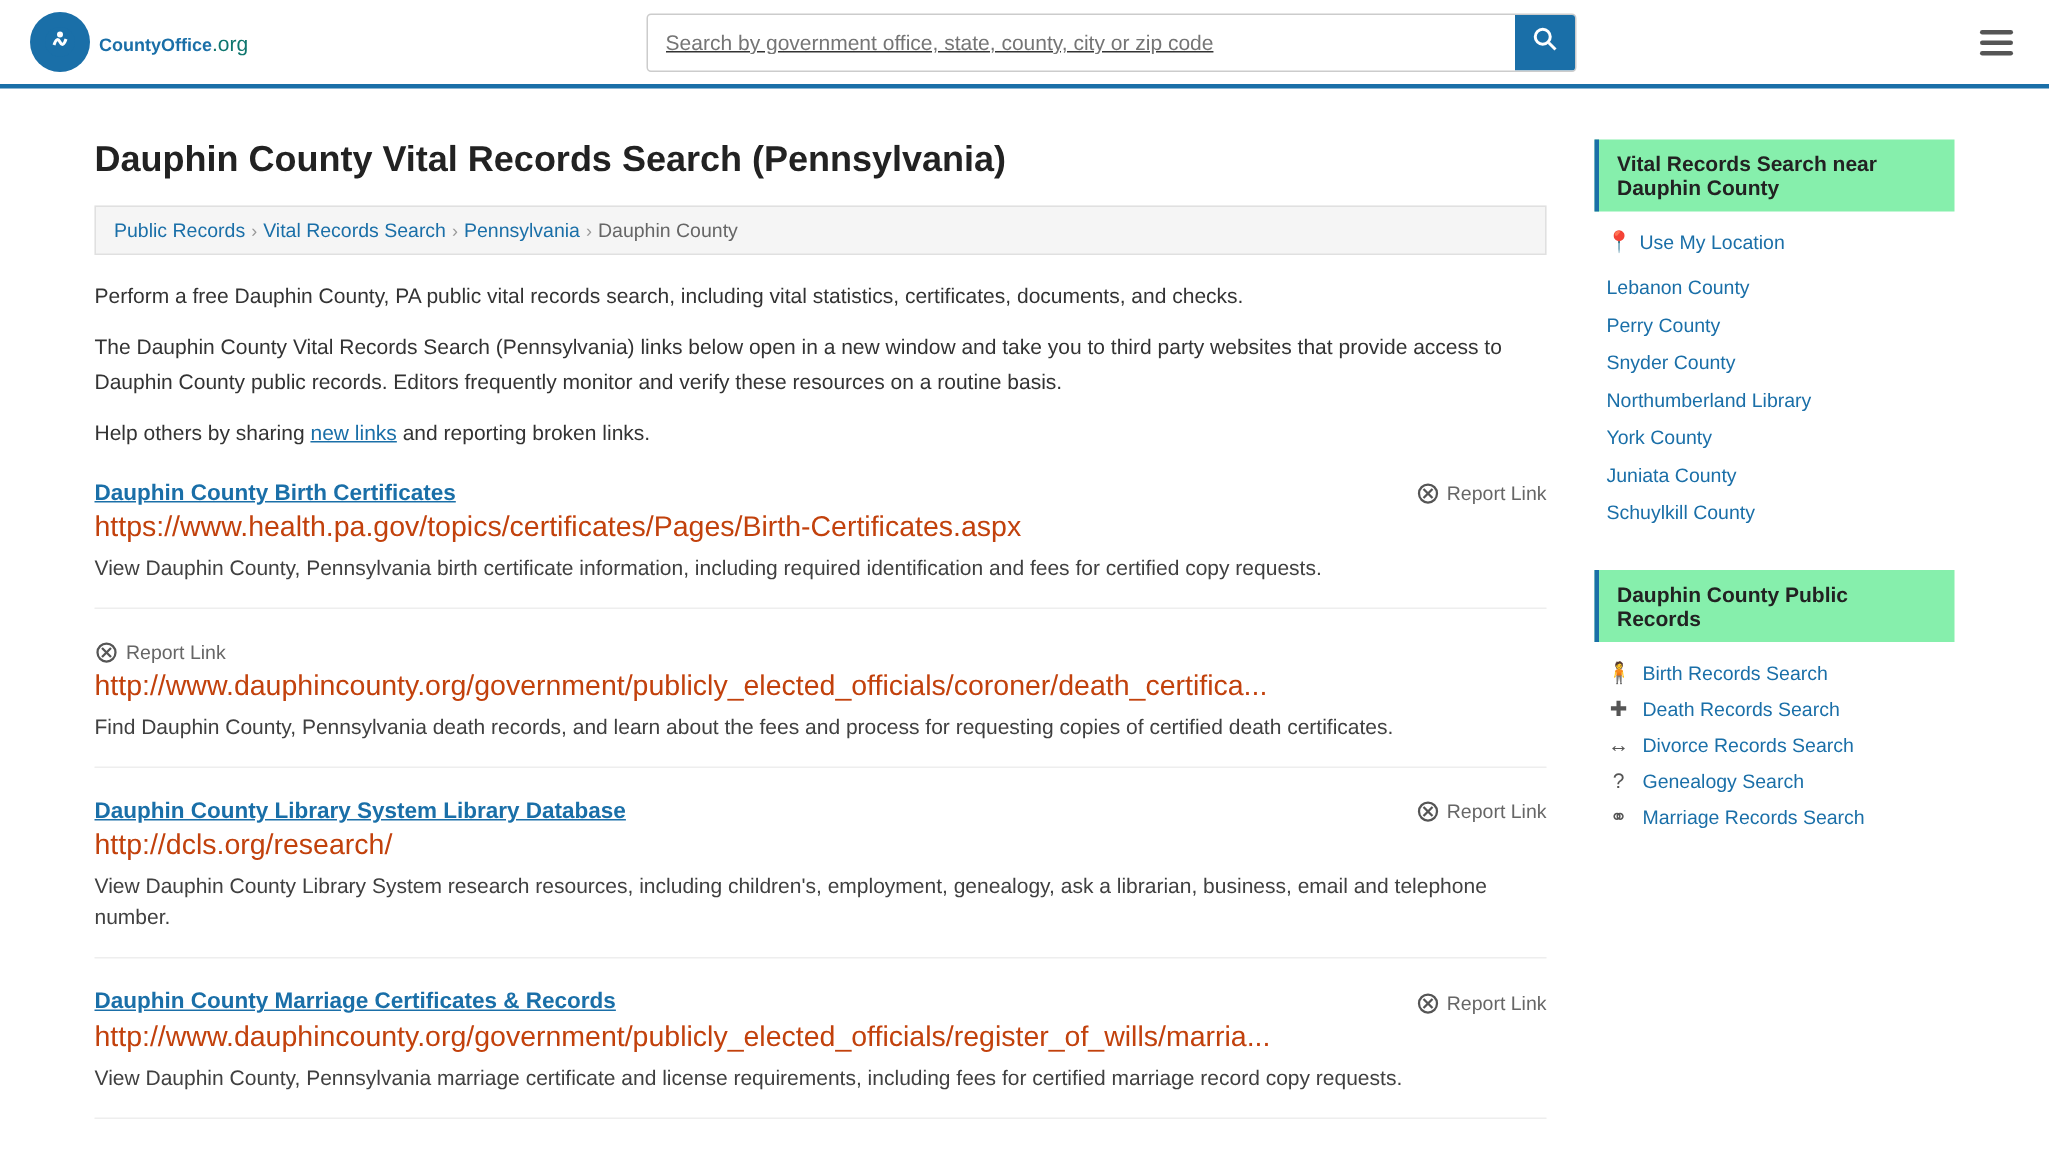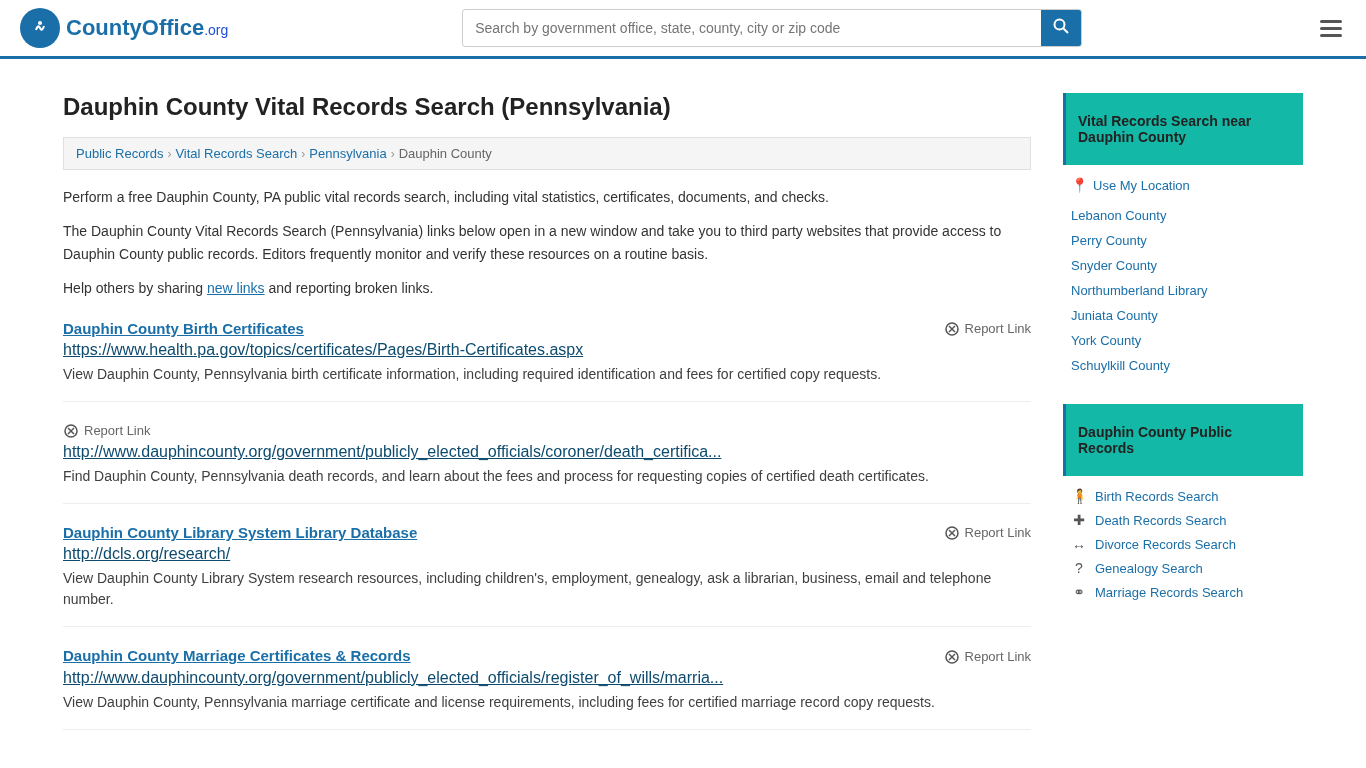"CountyOffice" span { font-size: 22px -> 12px }
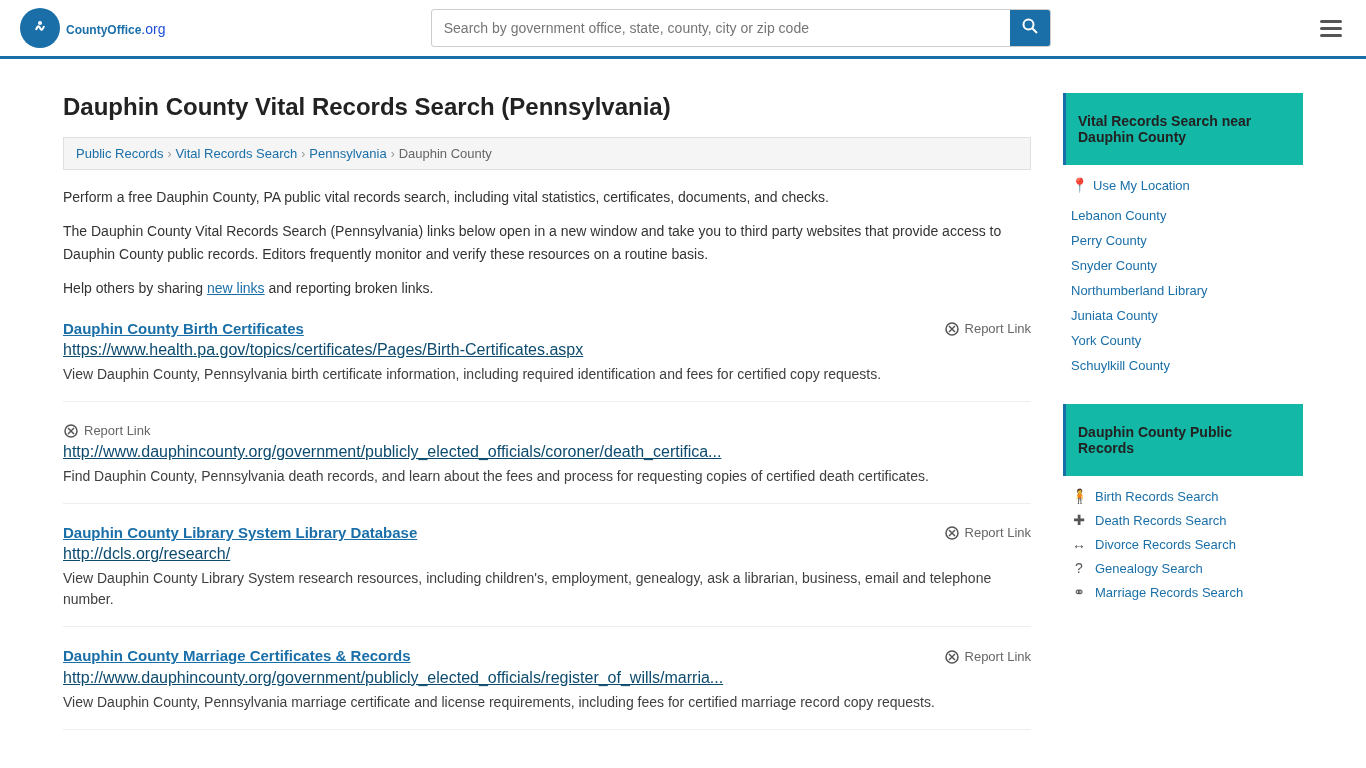".org" span { color: #1d4ed8 -> #0f766e }
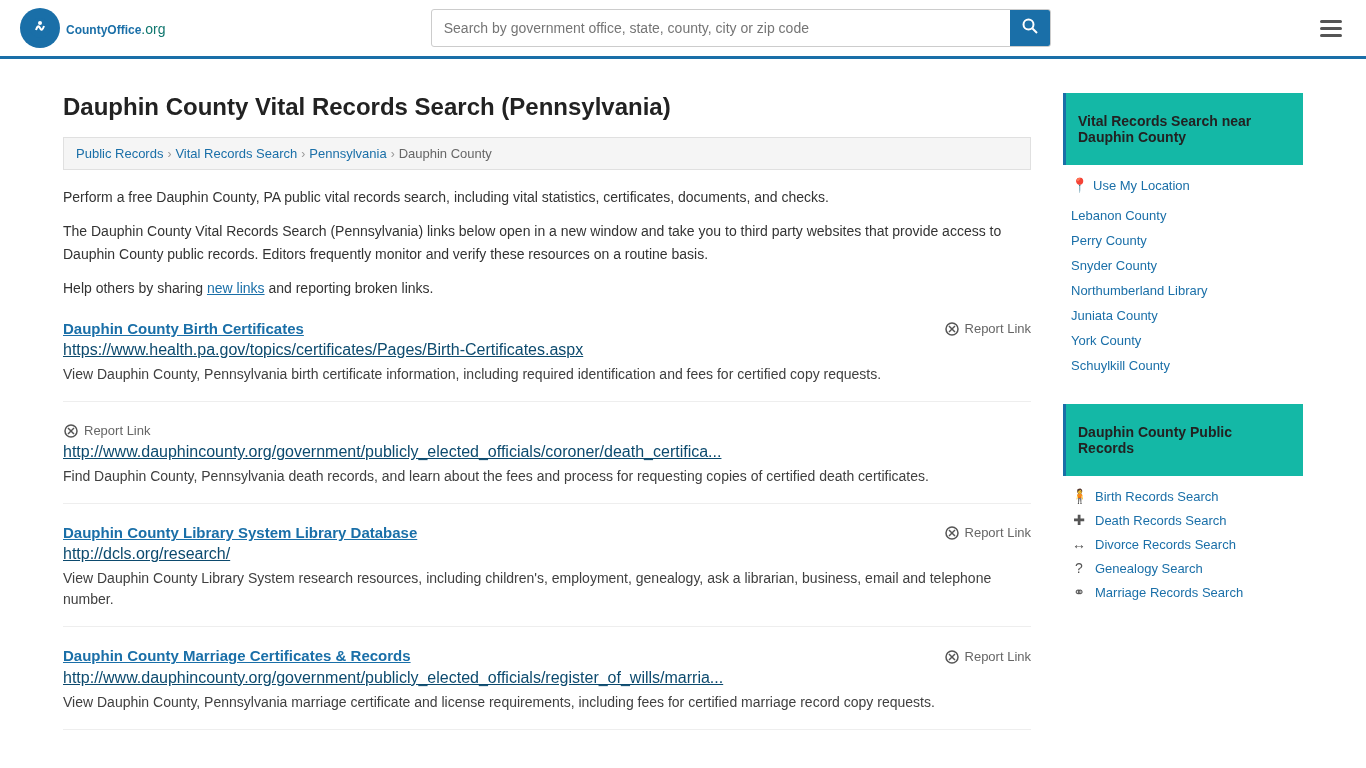"Search by government office, state," #search-area { text-decoration: none -> underline }
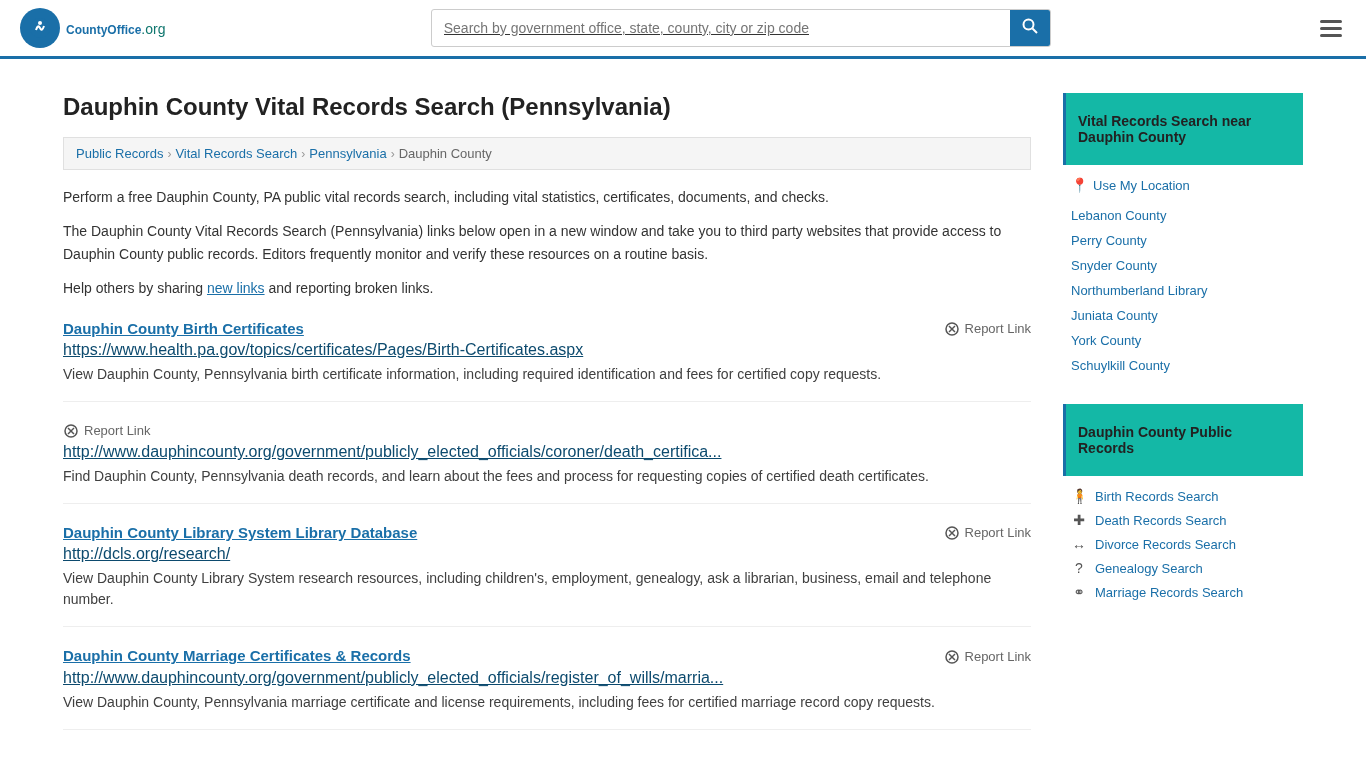"Vital Records Search near Dauphin" .sidebar-heading { background: #14b8a6 -> #86efac; padding: 20px 12px -> 8px 12px }
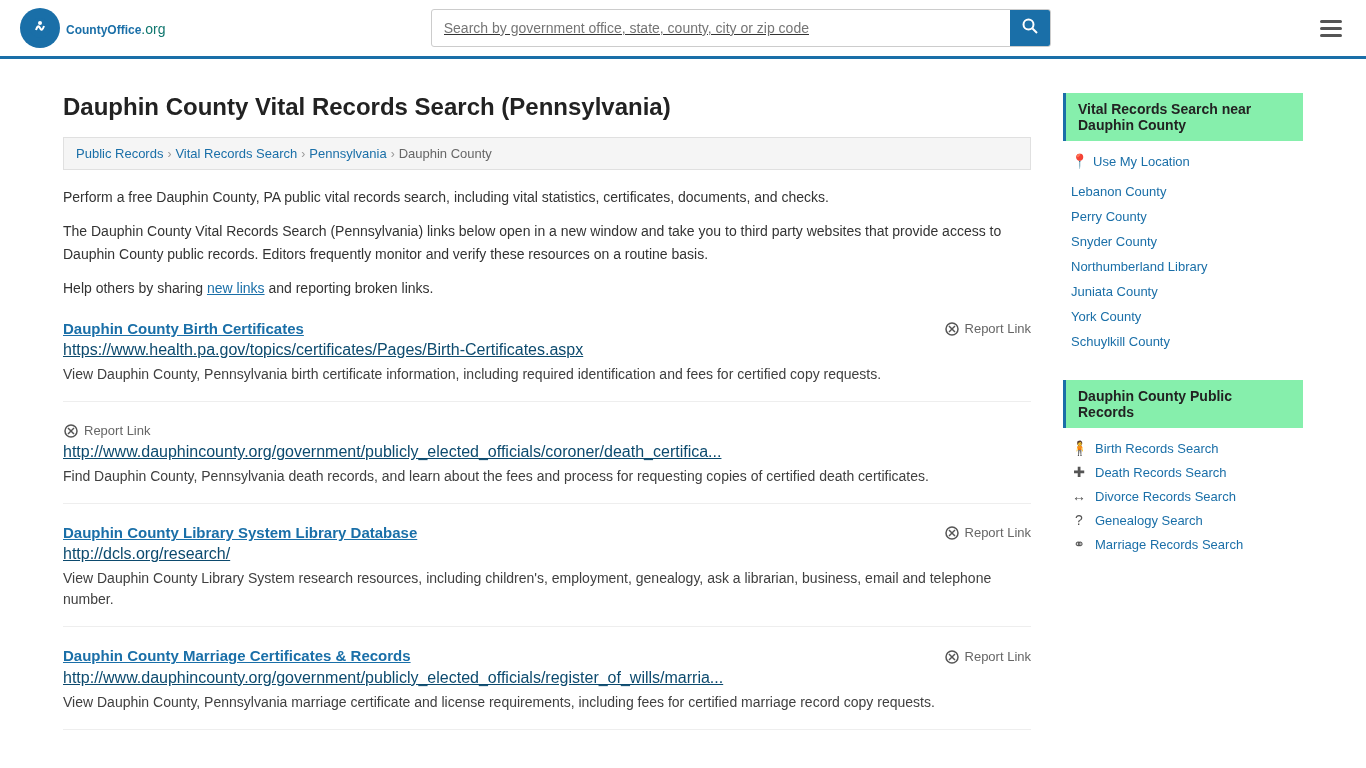"Juniata County" a.county-link { order: before "York County" -> after "York County" }
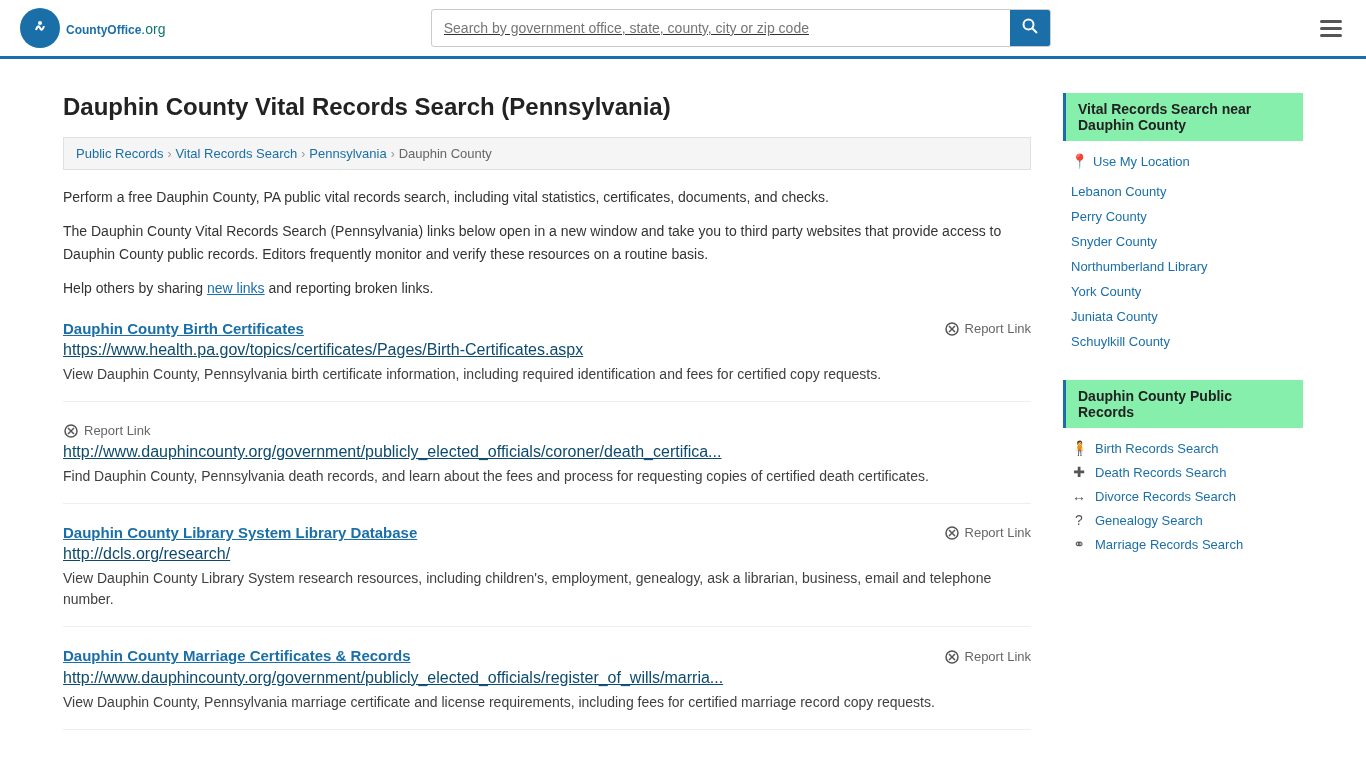"https://www.health.pa.gov/topics/certifi" .result-url { color: #0c4a6e -> #c2410c; font-size: 16px -> 19px; text-decoration: underline -> none }
